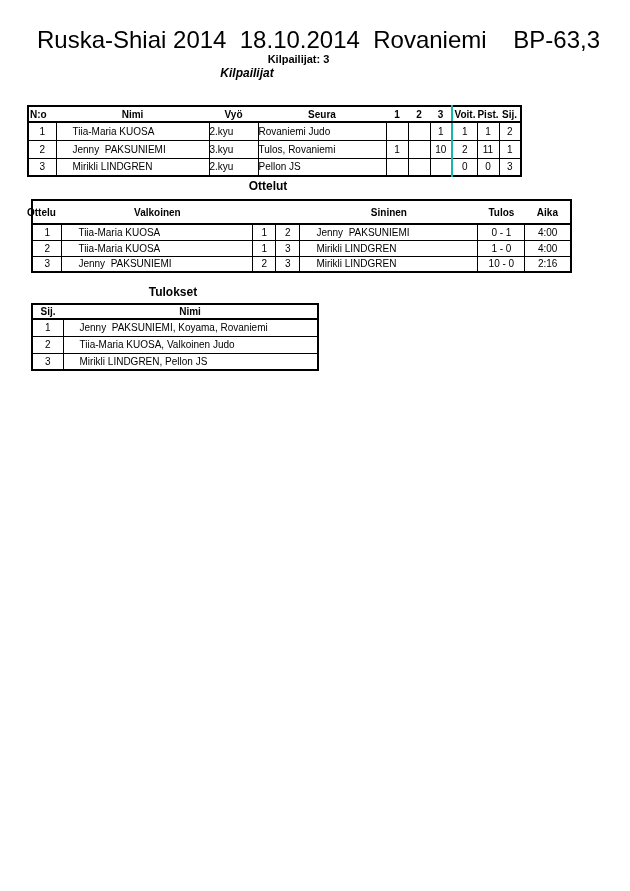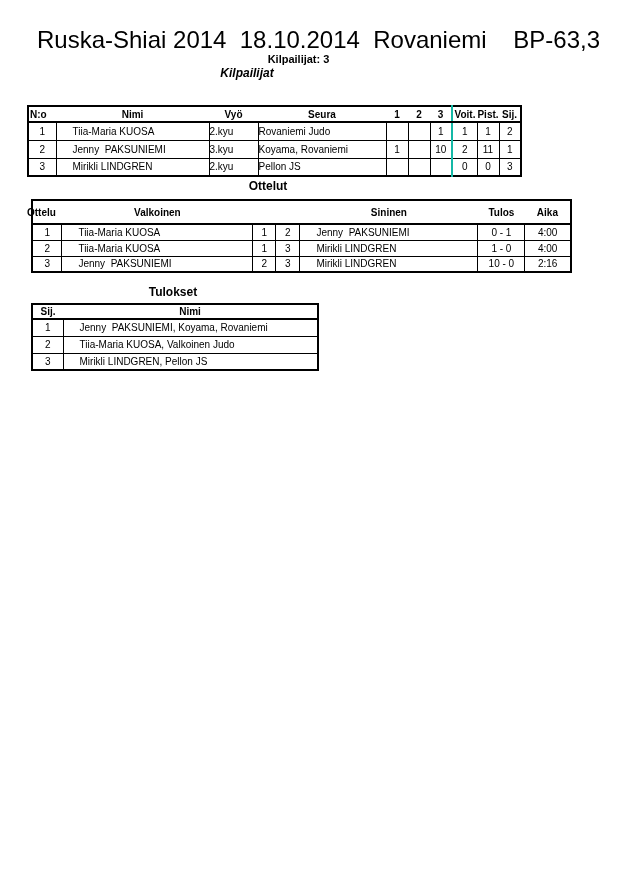"Koyama, Rovaniemi" td.cell-left-sm { text: Koyama -> Tulos }
